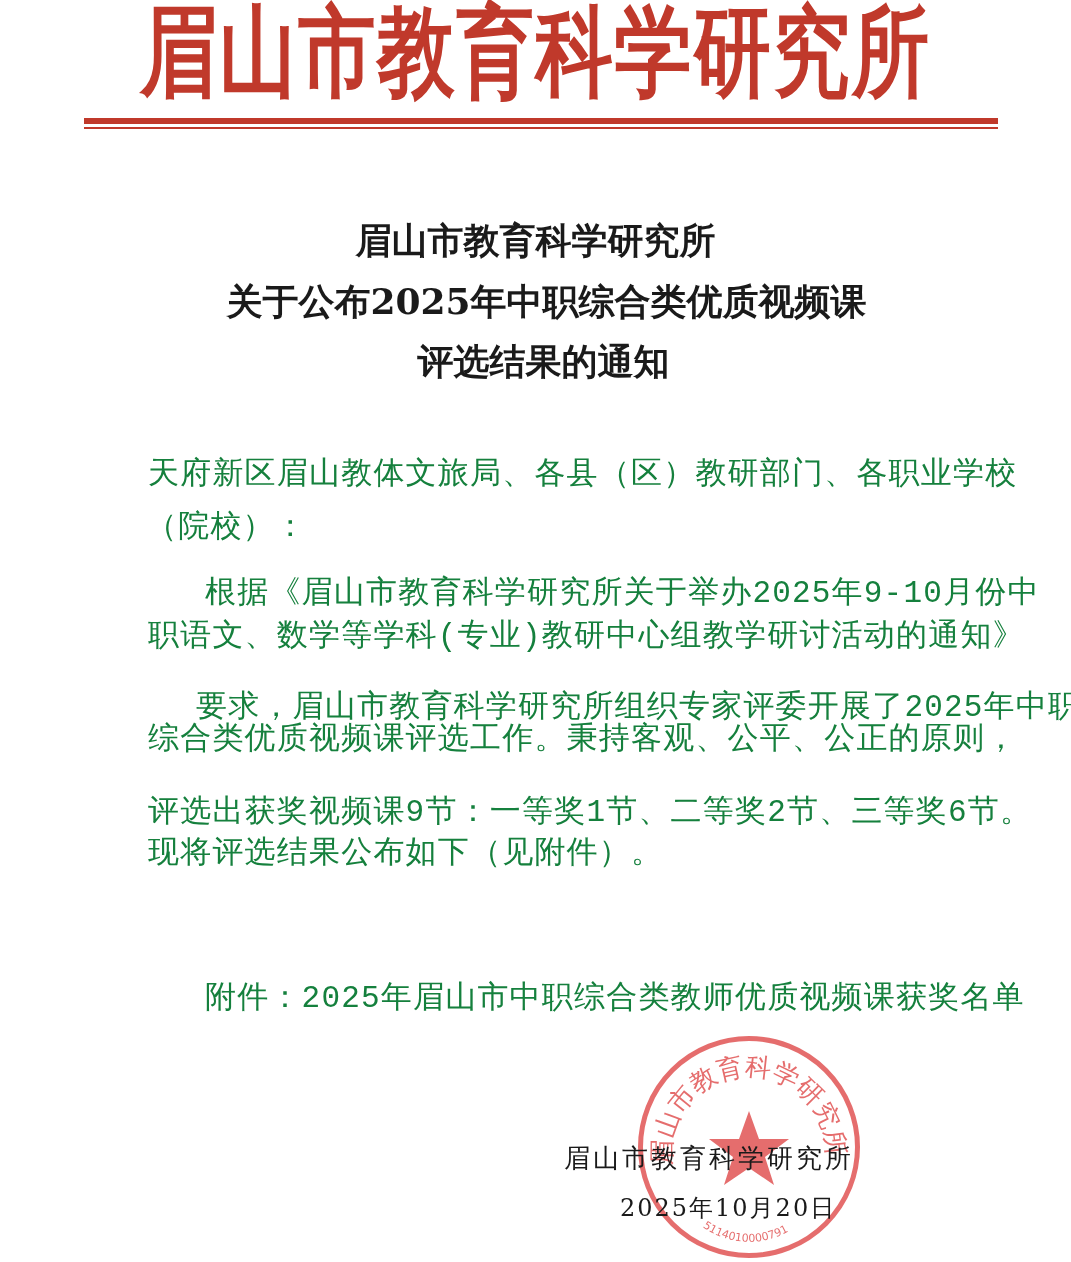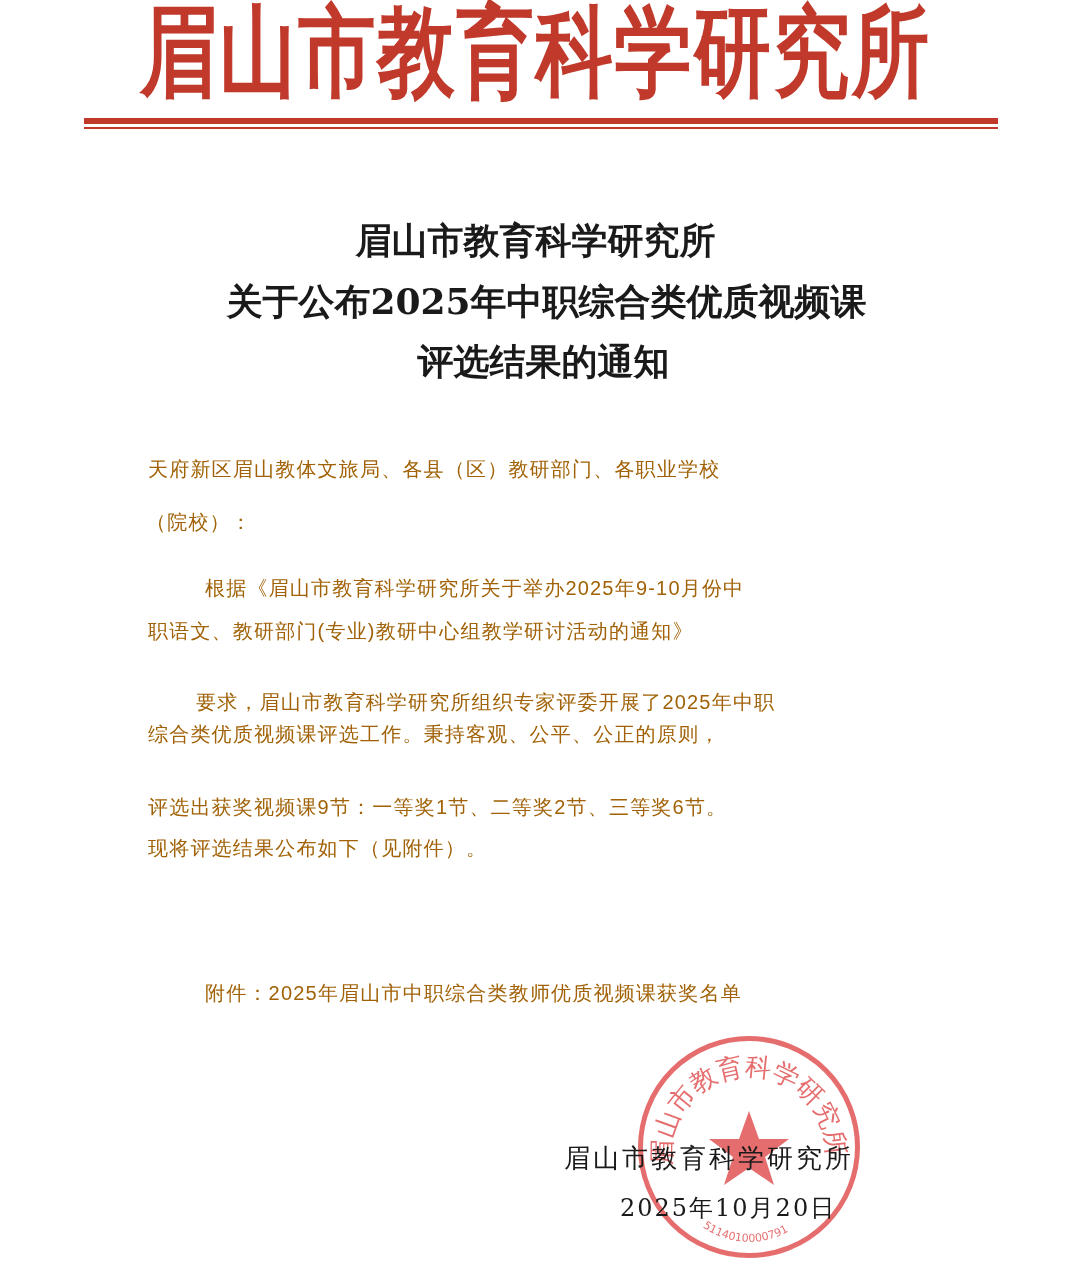"天府新区眉山教体文旅局、各县（区）教研部门、各职业学校" .body-line { color: #a16207 -> #15803d; font-family: Liberation Sans, sans-serif -> Liberation Mono, monospace; font-size: 20px -> 31px }
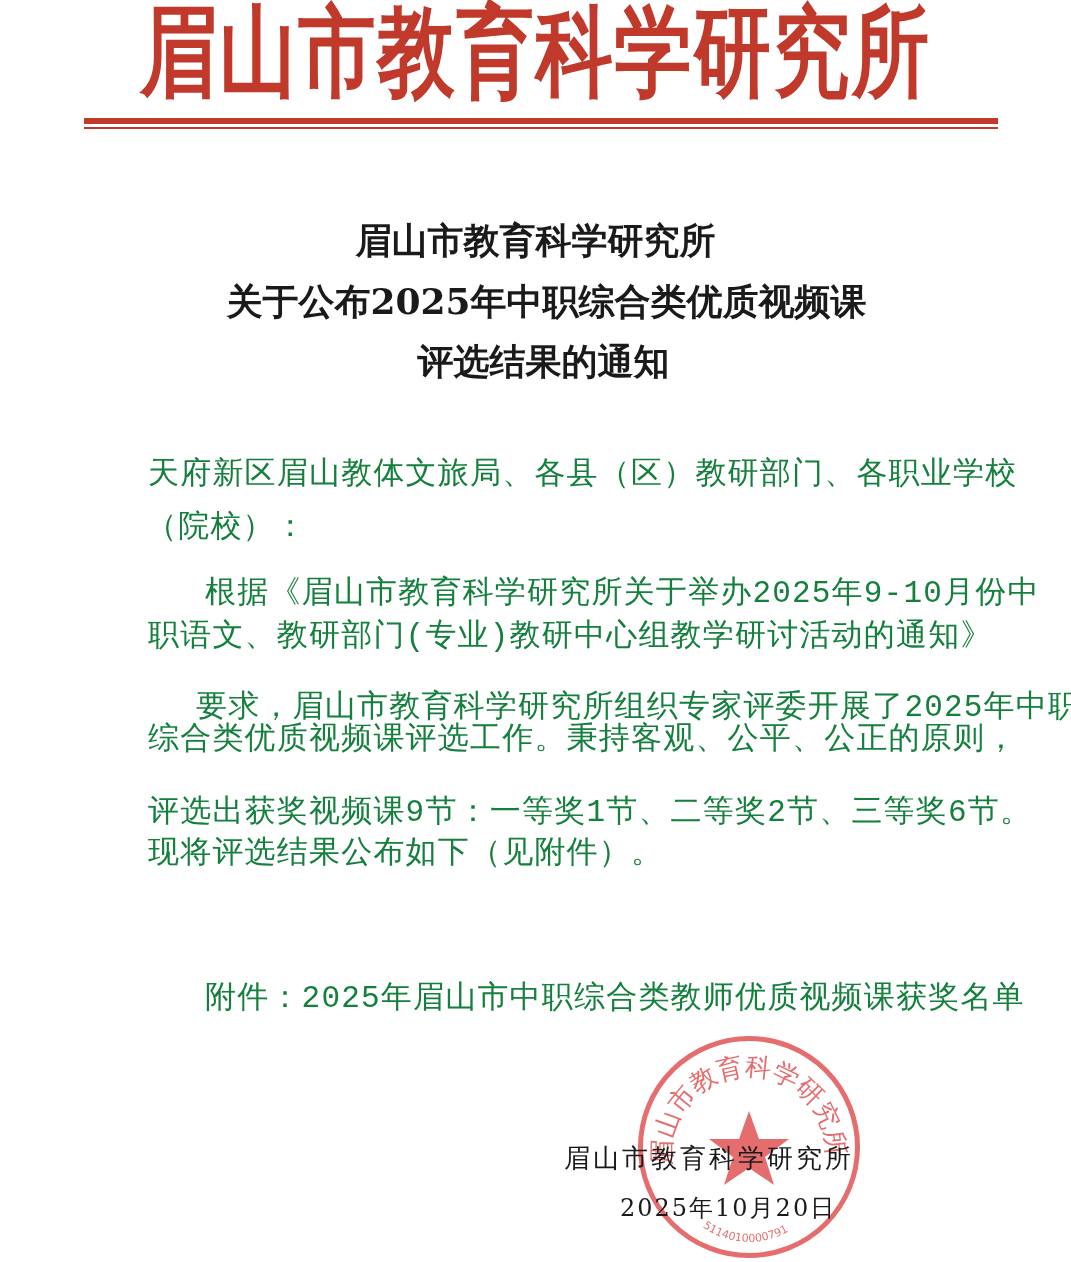"职语文、教研部门(专业)教研中心组教学研讨活动的通知》" div.body-line { text: 教研部门 -> 数学等学科 }
